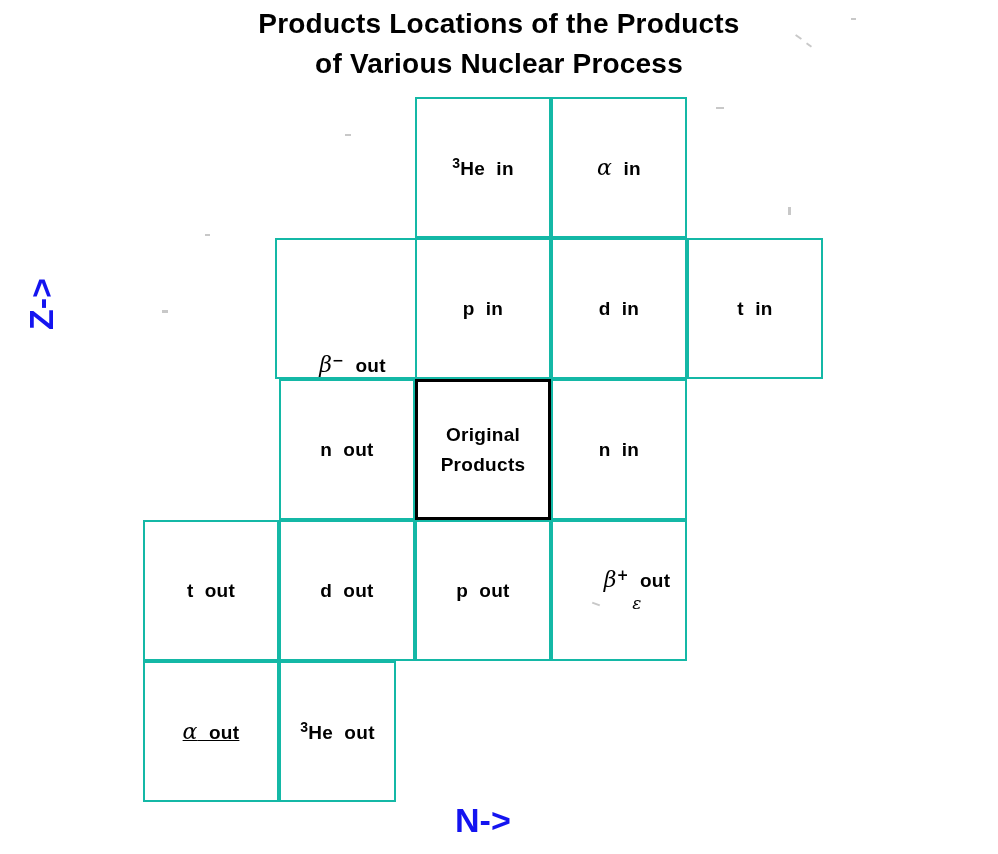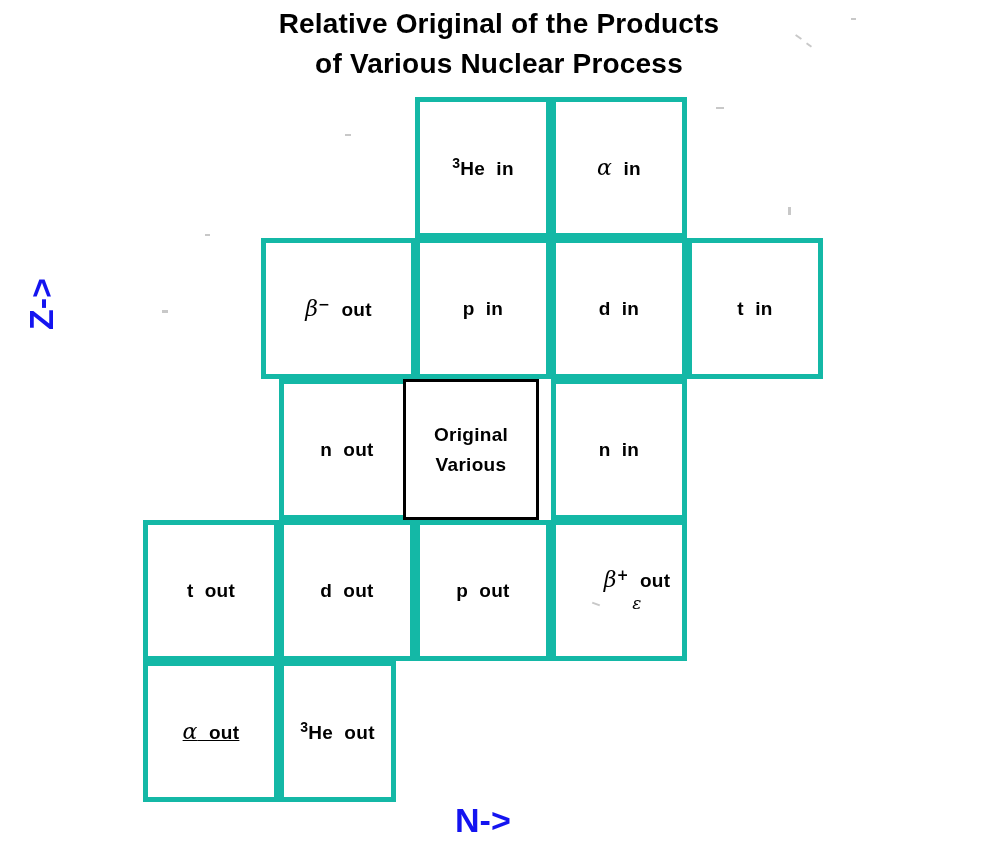"Relative Original of the Products" span.line { text: Relative Original -> Products Locations }
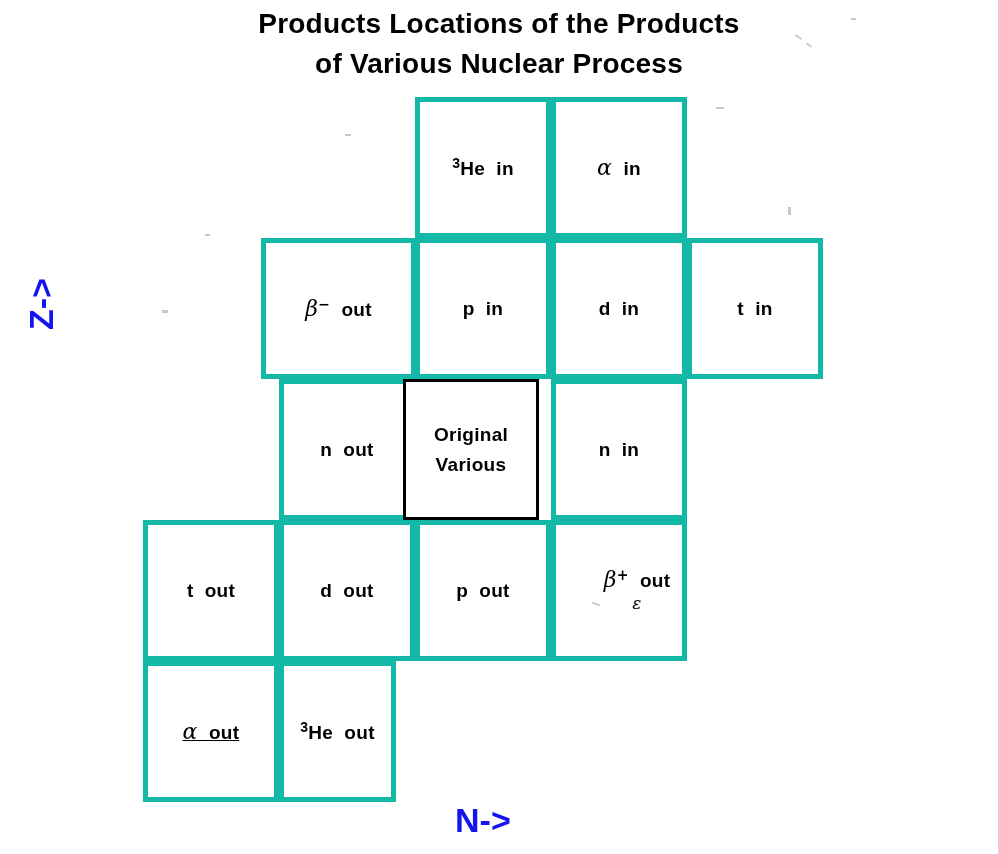"3He in" .cell { border: 5px solid #14b8a6 -> 2px solid #14b8a6 }
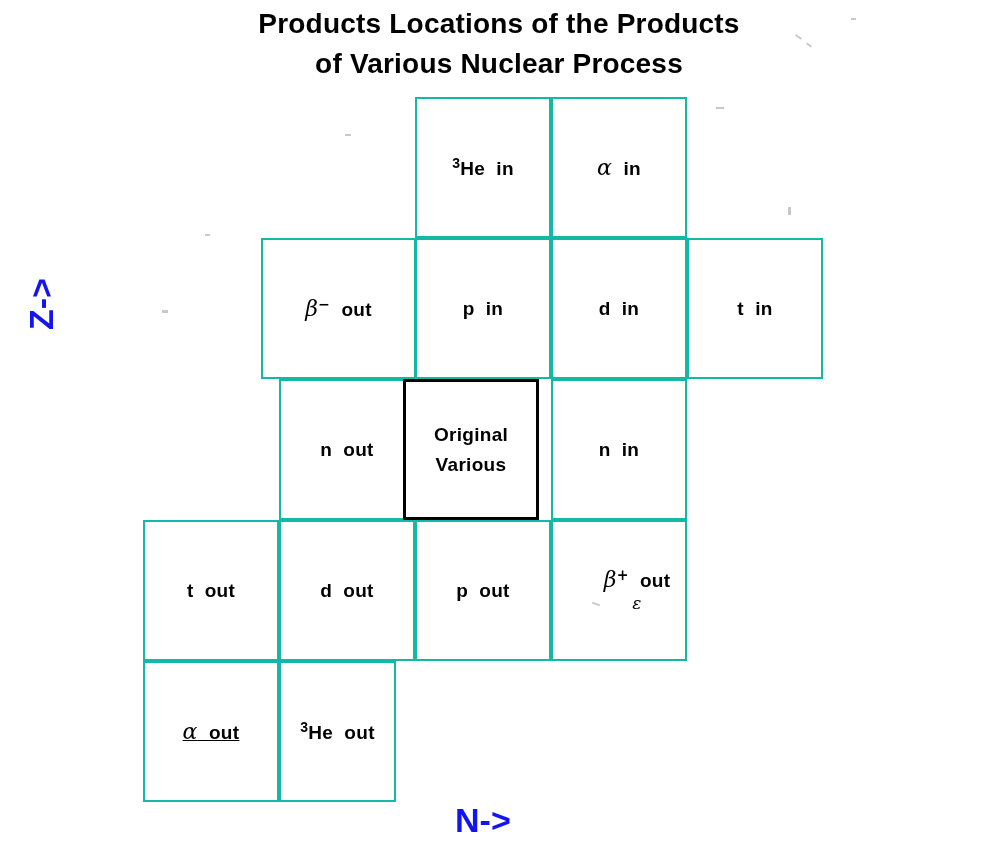"β− out" div.cell { justify-content: none -> flex-end; left: 118px -> 132px }
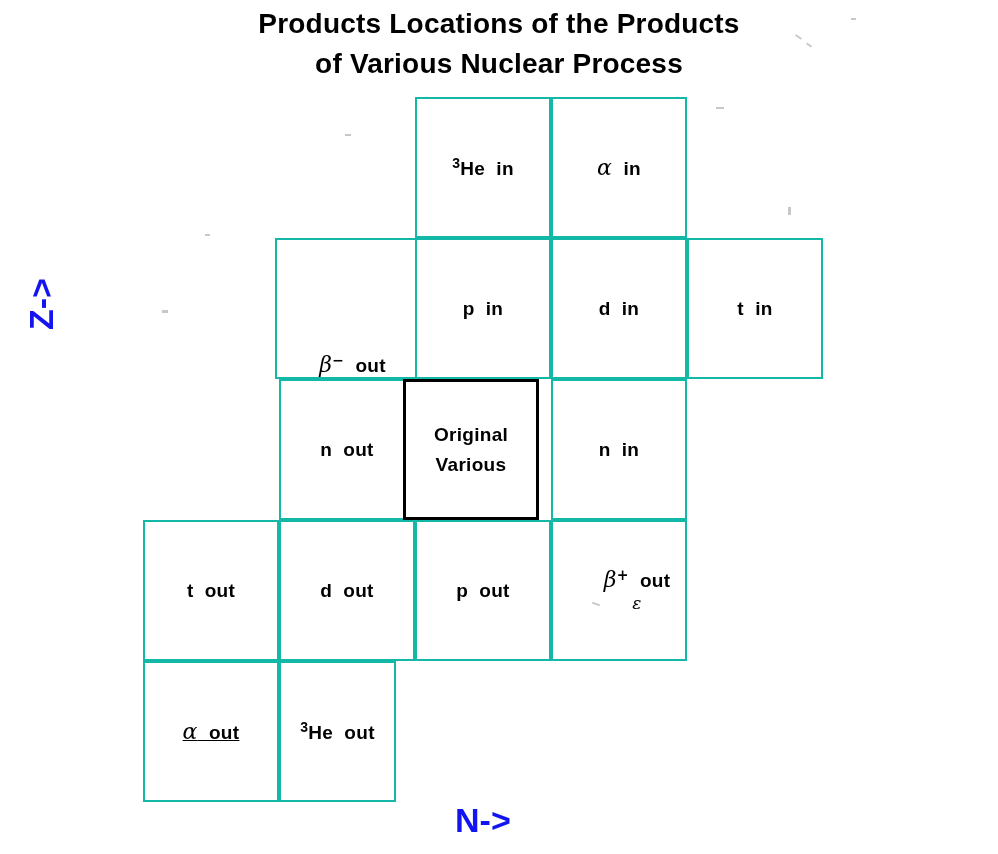"Original" div.cell { left: 260px -> 272px }
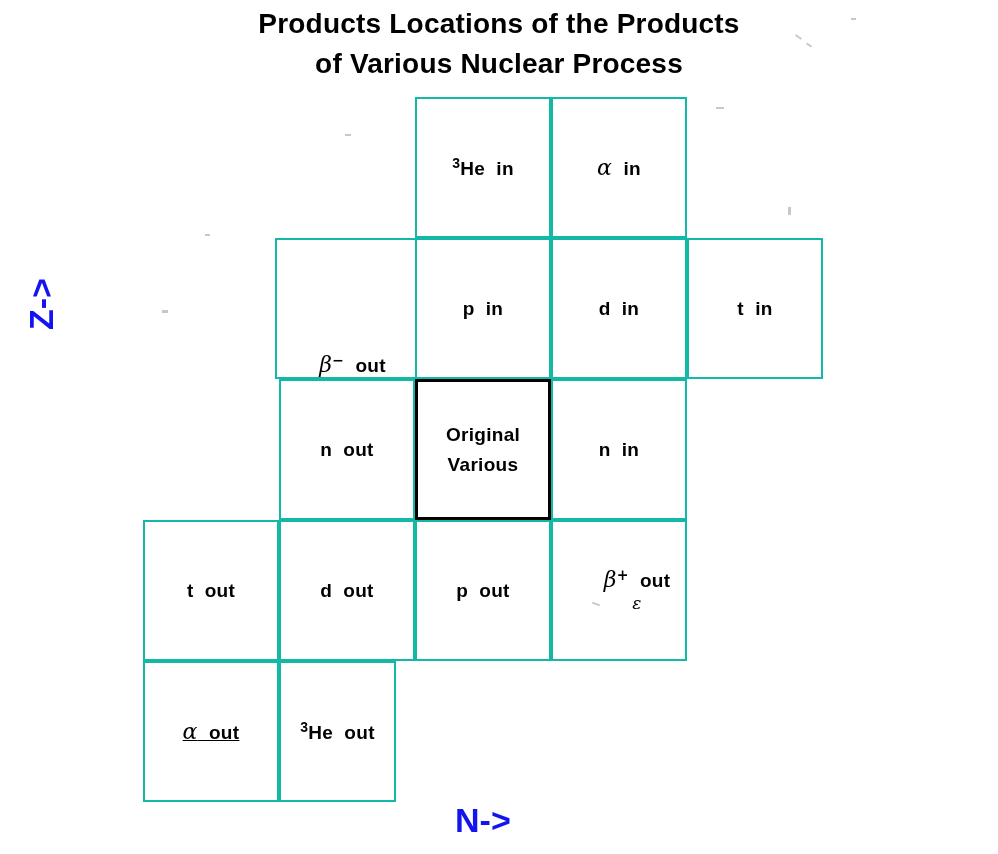"Various" span.l2 { text: Various -> Products }
